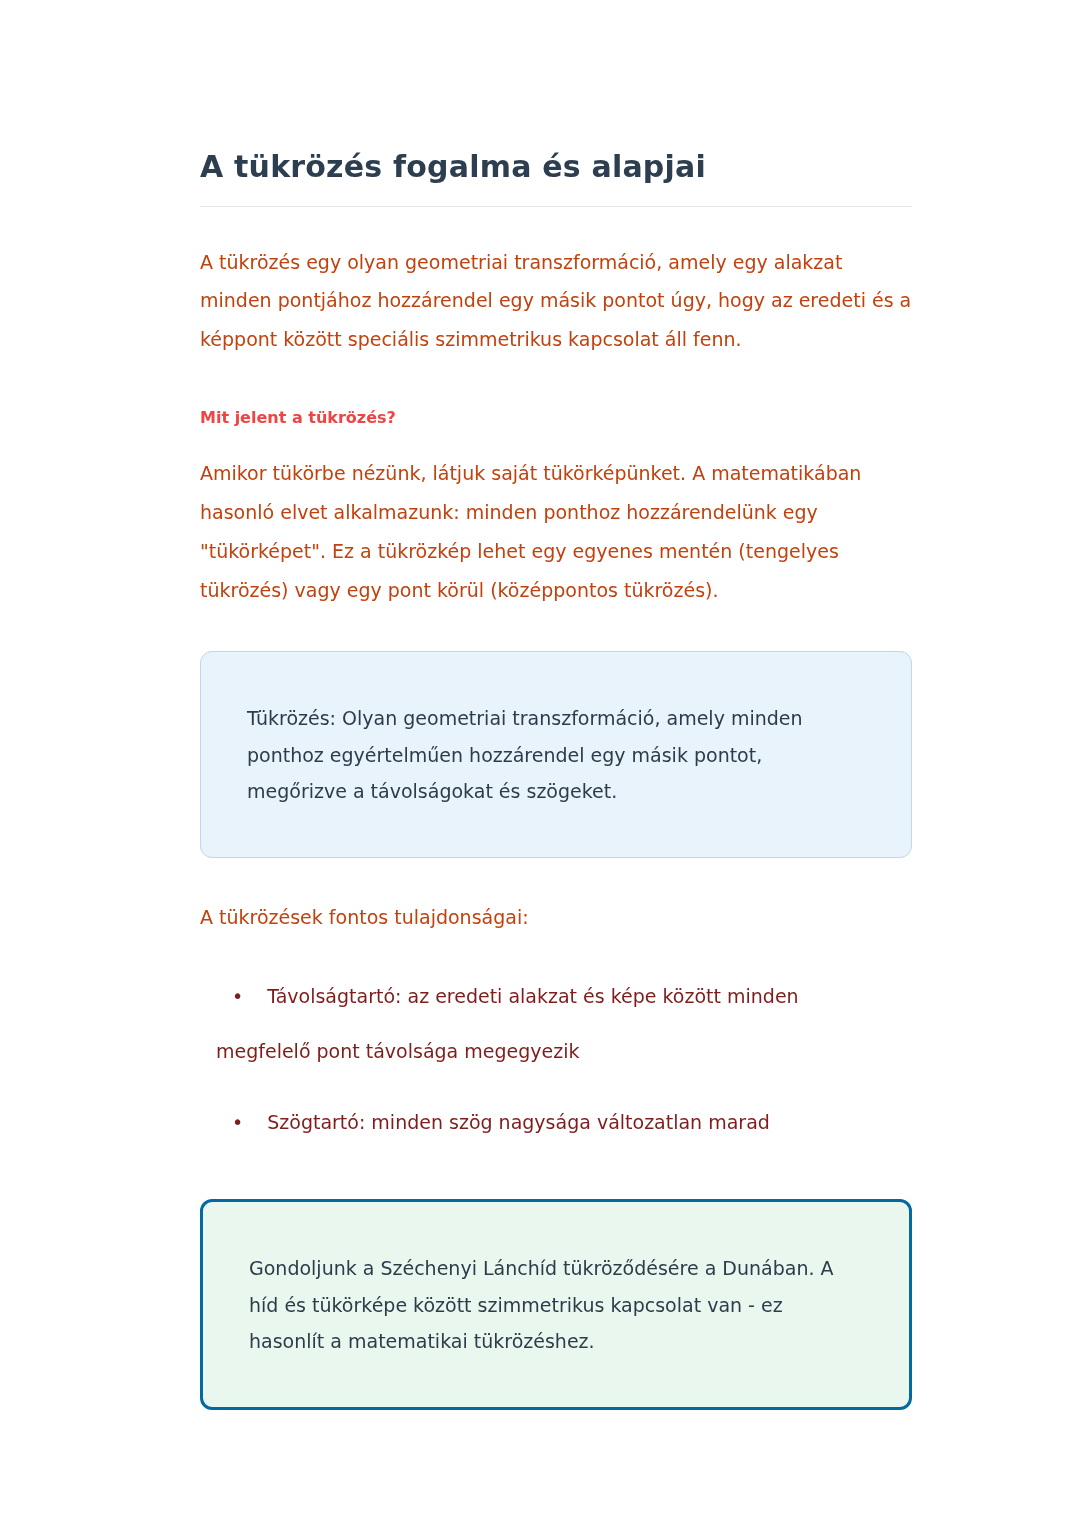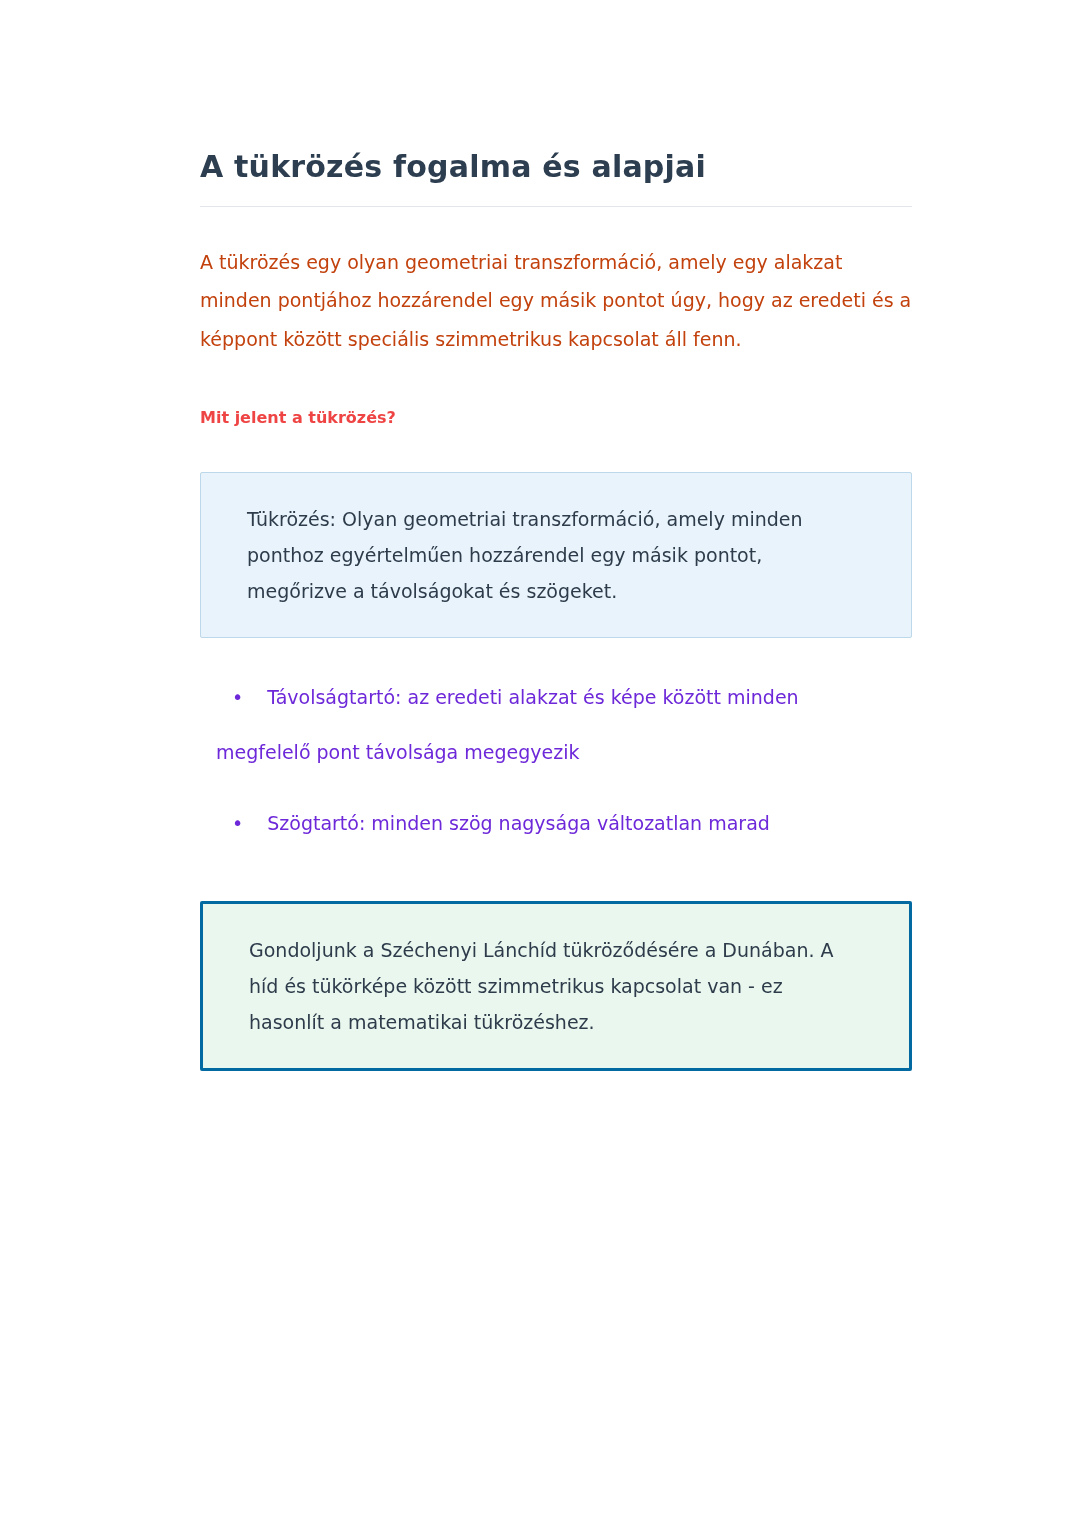"Amikor tükörbe nézünk, látjuk saját" p.body-text { html: none -> <p>Amikor tükörbe nézünk, látjuk saját tükörképünket. A matematikában hasonló elvet alkalmazunk: minden ponthoz hozzárendelünk egy "tükörképet". Ez a tükrözkép lehet egy egyenes mentén (tengelyes tükrözés) vagy egy pont körül (középpontos tükrözés).</p> }
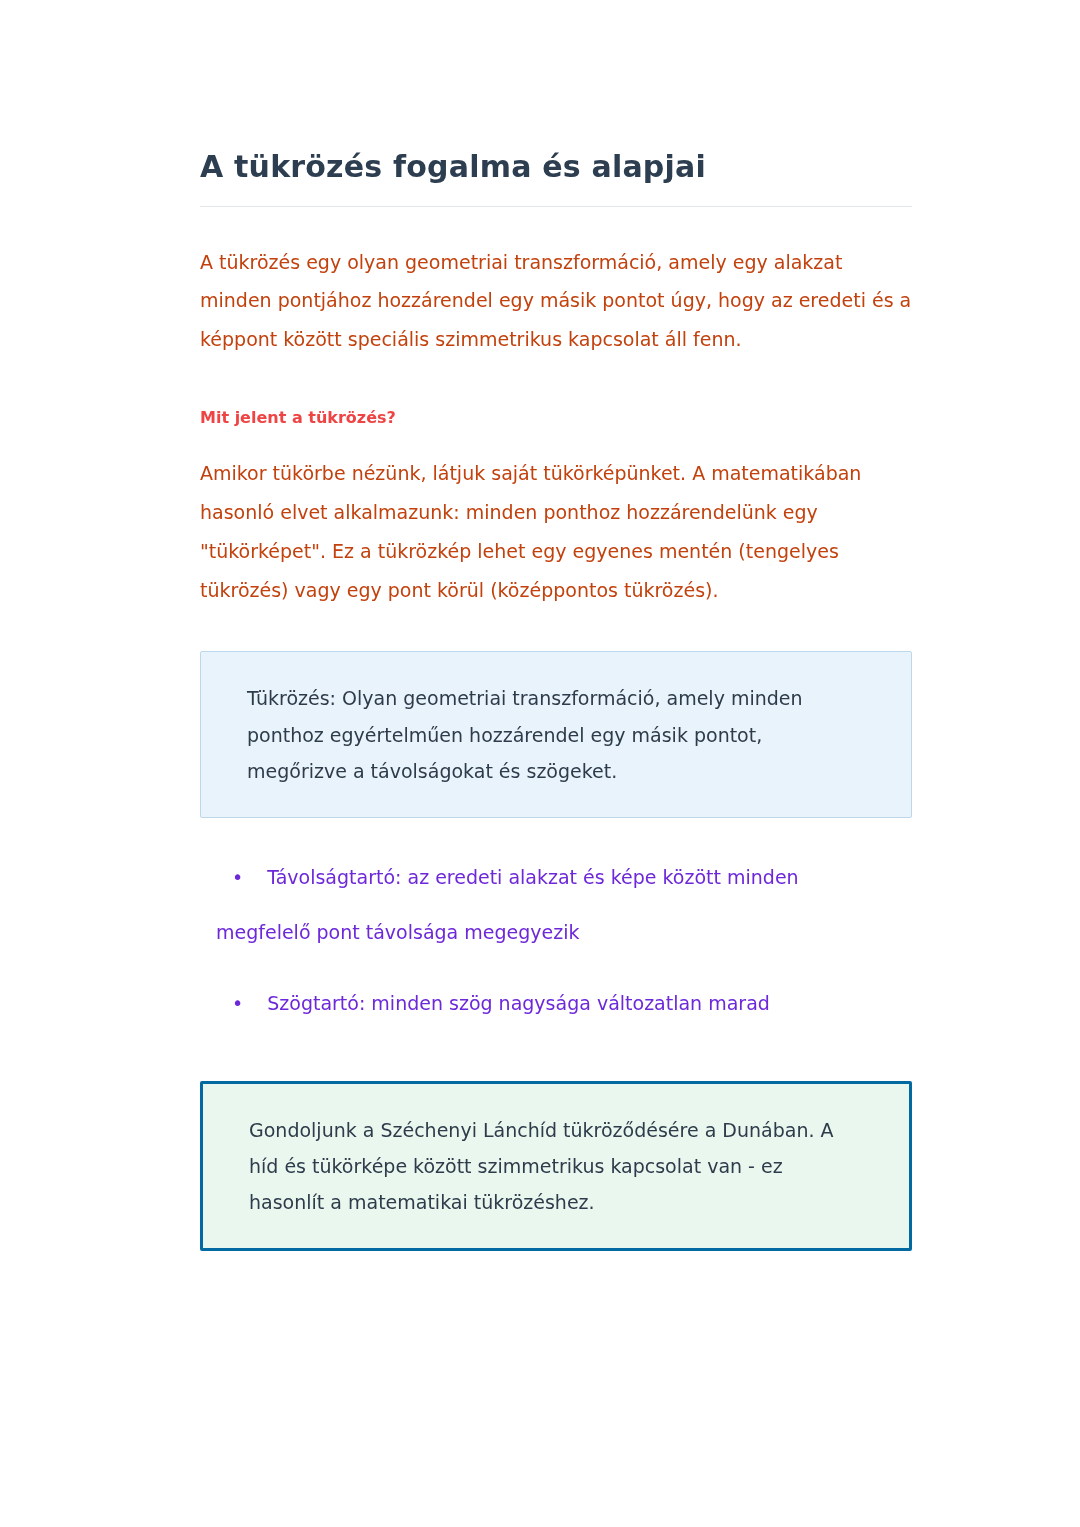"Tükrözés: Olyan geometriai" .callout { border-radius: 2px -> 12px; padding: 12px 30px -> 32px 30px }
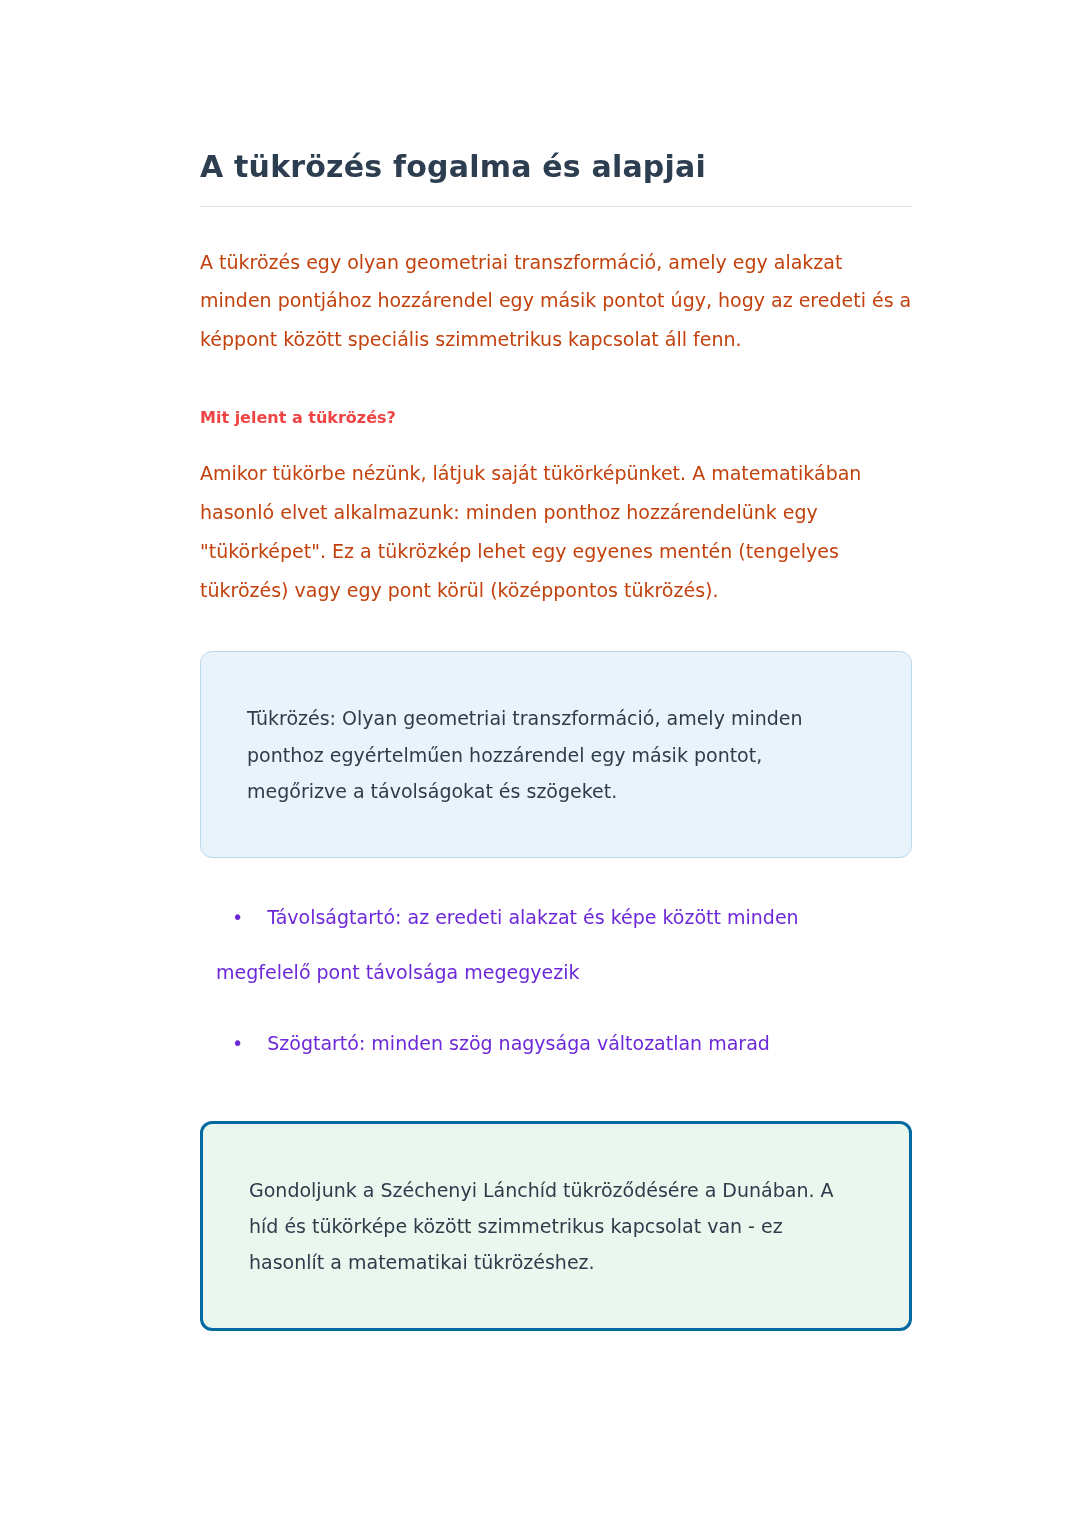"A tükrözések fontos tulajdonságai:" p.body-text { html: none -> <p>A tükrözések fontos tulajdonságai:</p> }
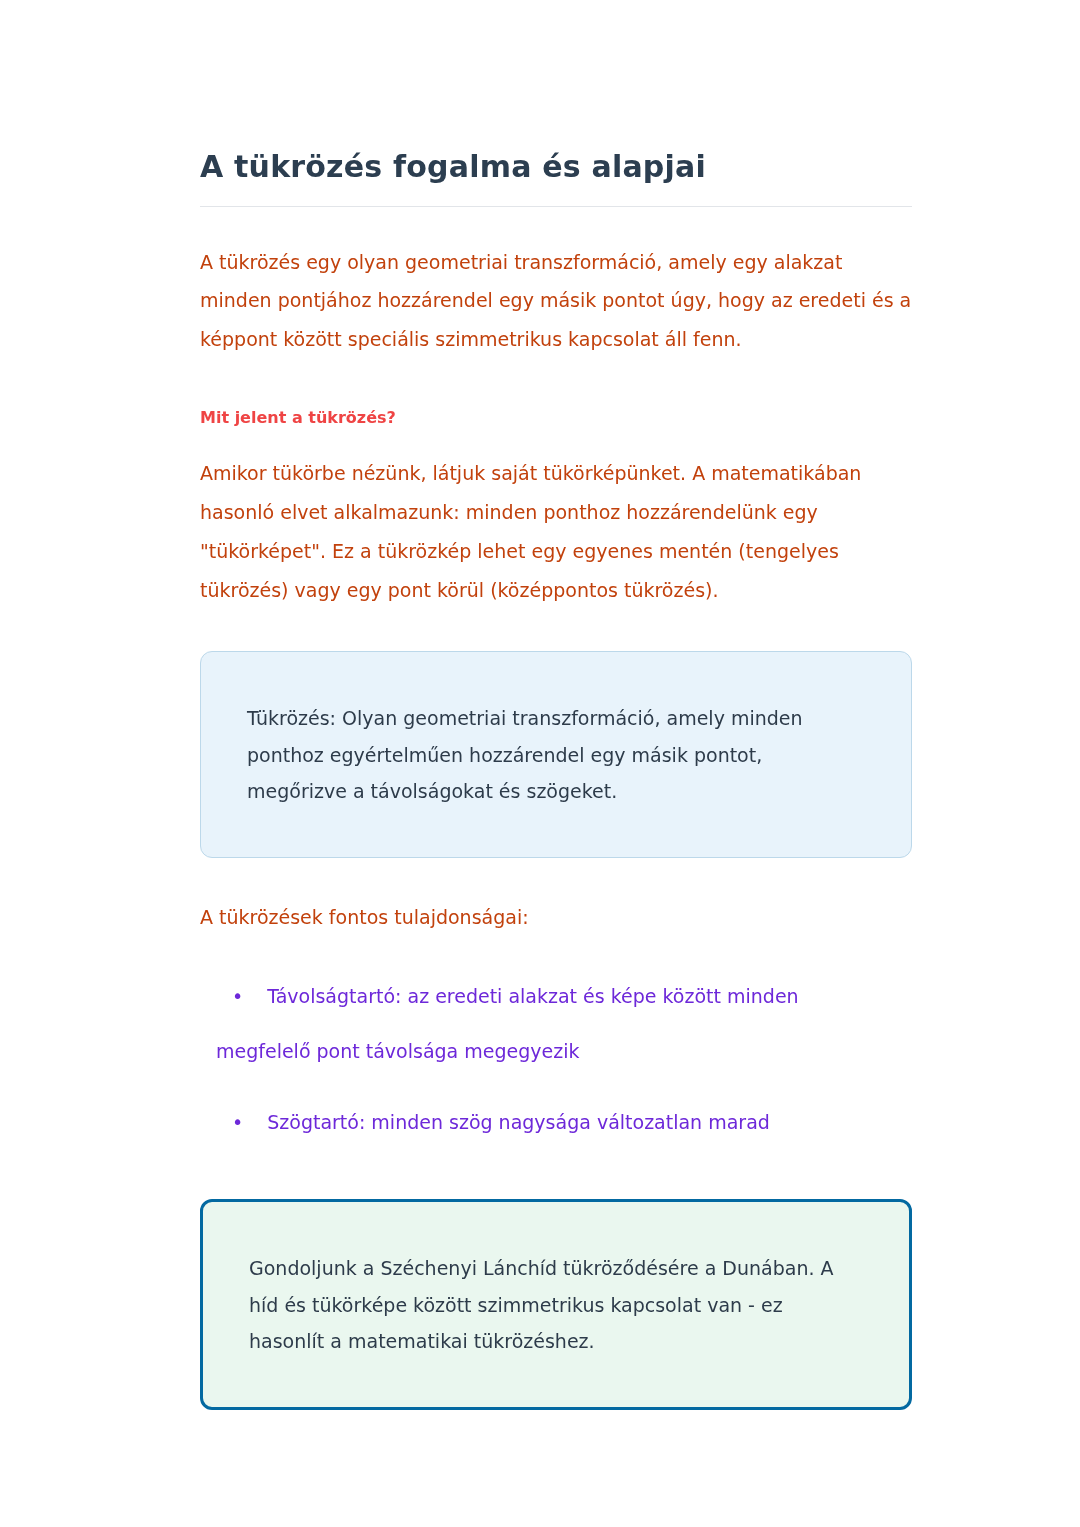"• Távolságtartó: az eredeti alakzat" .bullet-item { color: #6d28d9 -> #7f1d1d }
